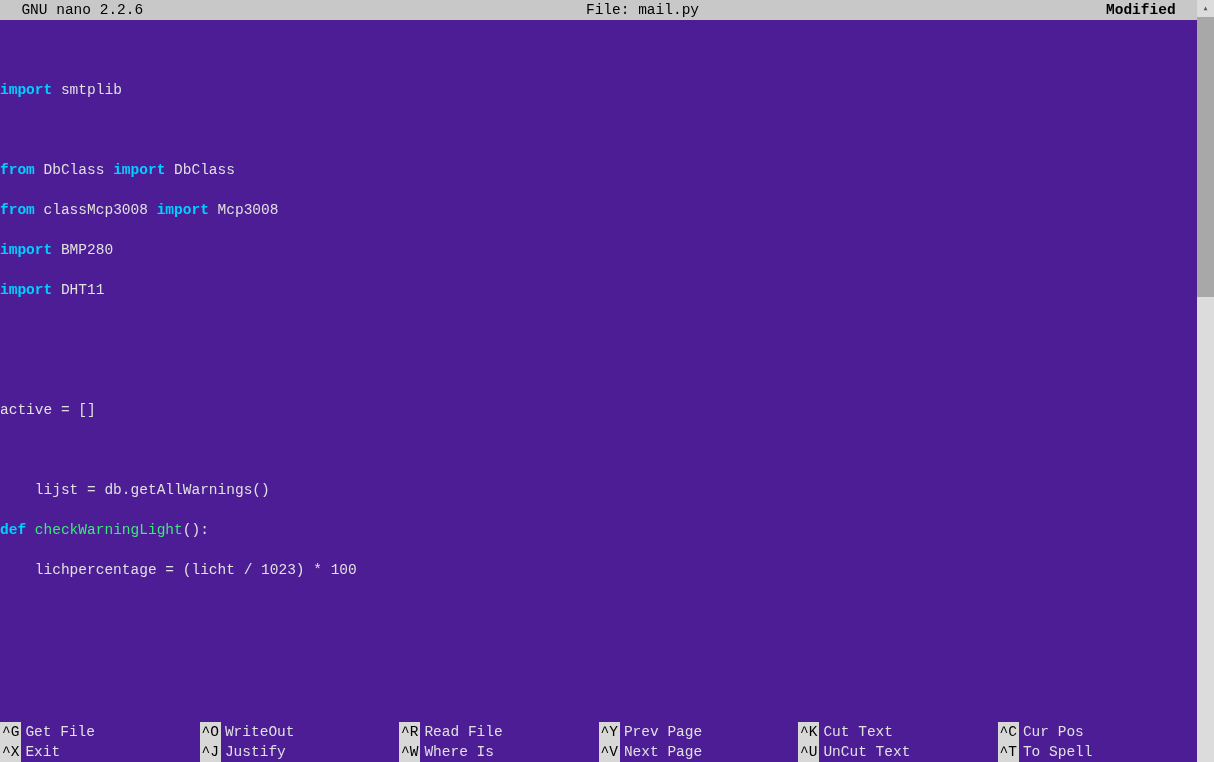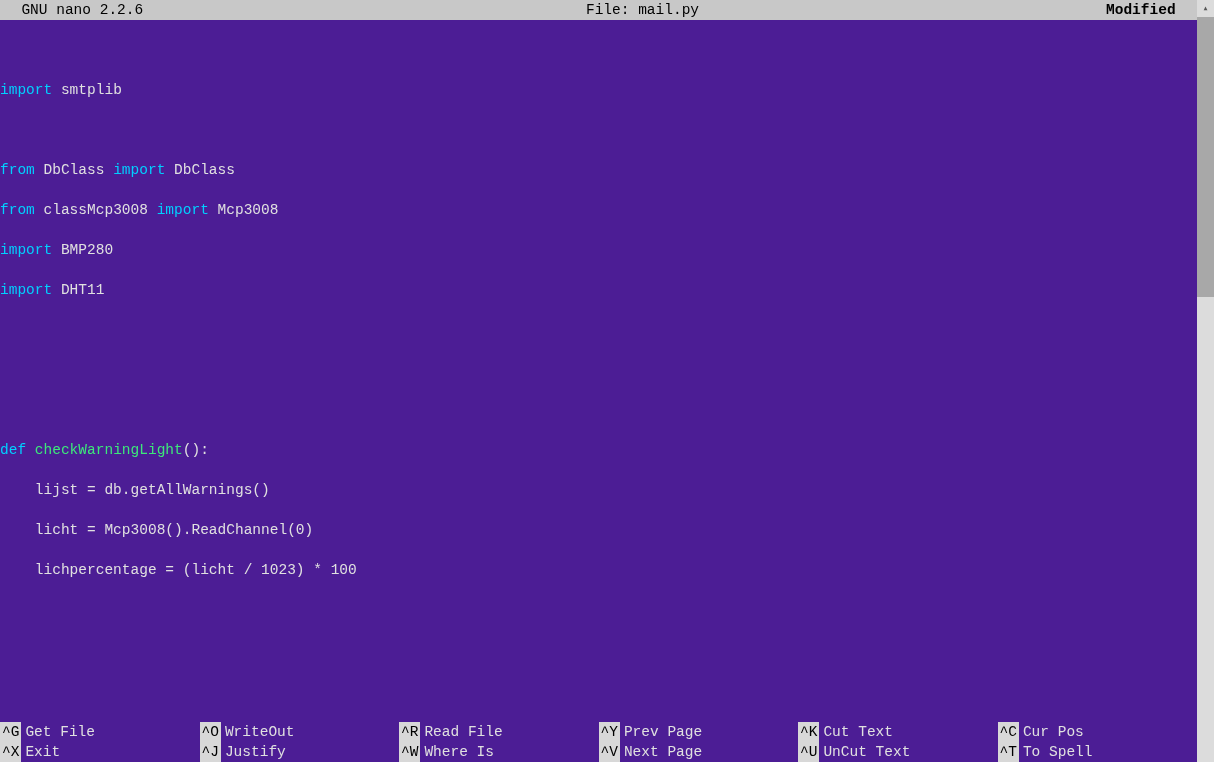"import" .kw { font-weight: none -> bold }
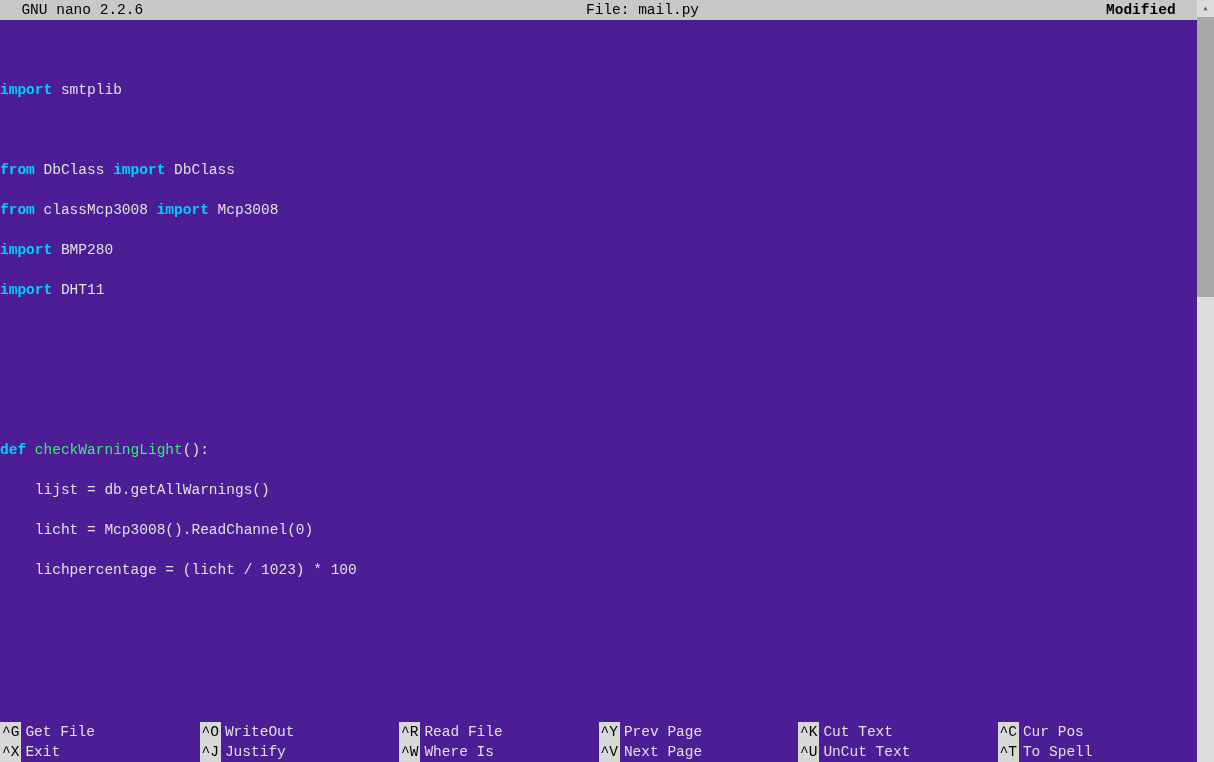"active = []" div.line { html: none -> <div>active = []</div> }
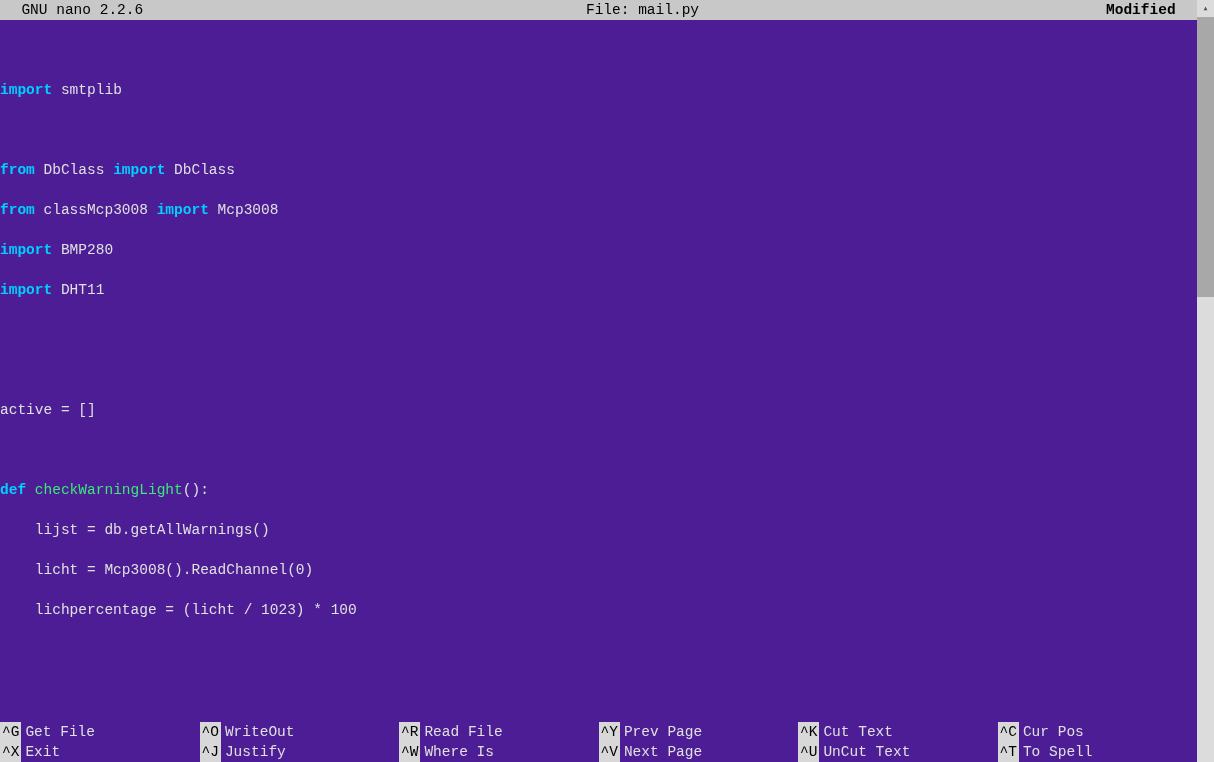"def checkWarningLight():" div.line { order: before "lijst = db.getAllWarnings()" -> after "lijst = db.getAllWarnings()" }
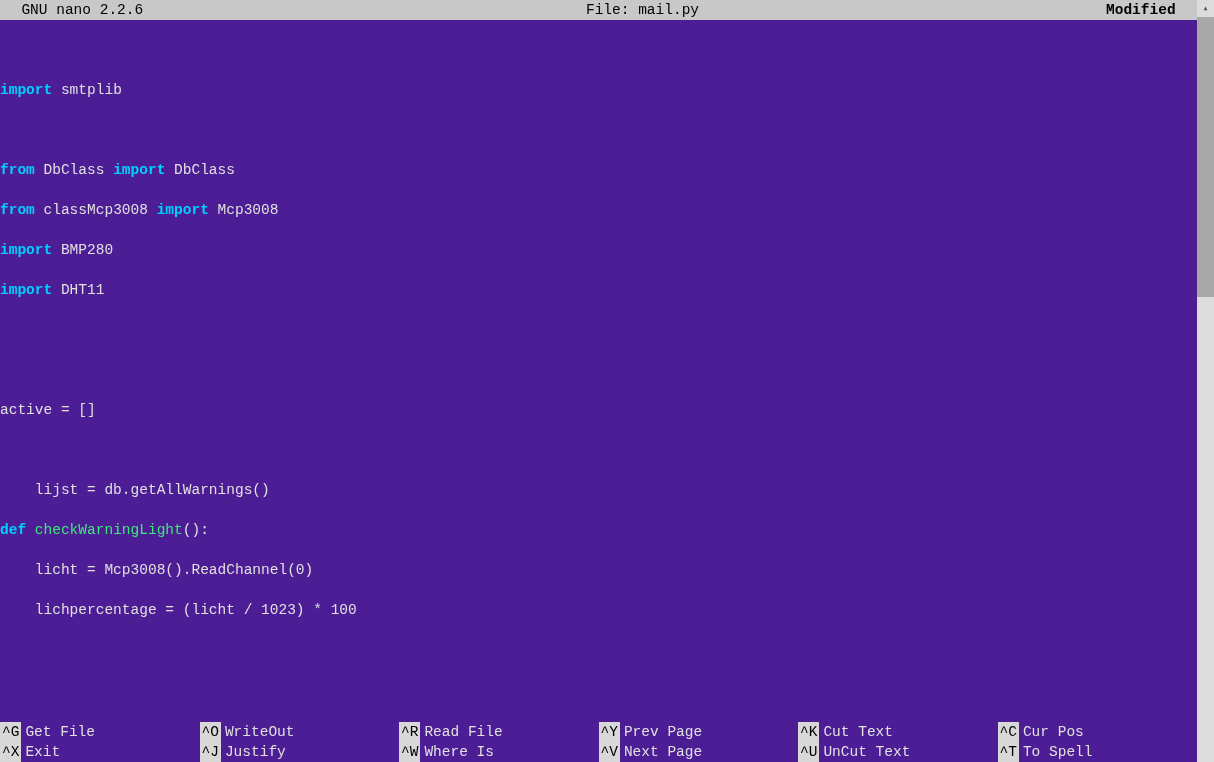"licht = Mcp3008().ReadChannel(0)" div.line { html: <div> licht = Mcp3008().ReadChannel(0)</div> -> none }
